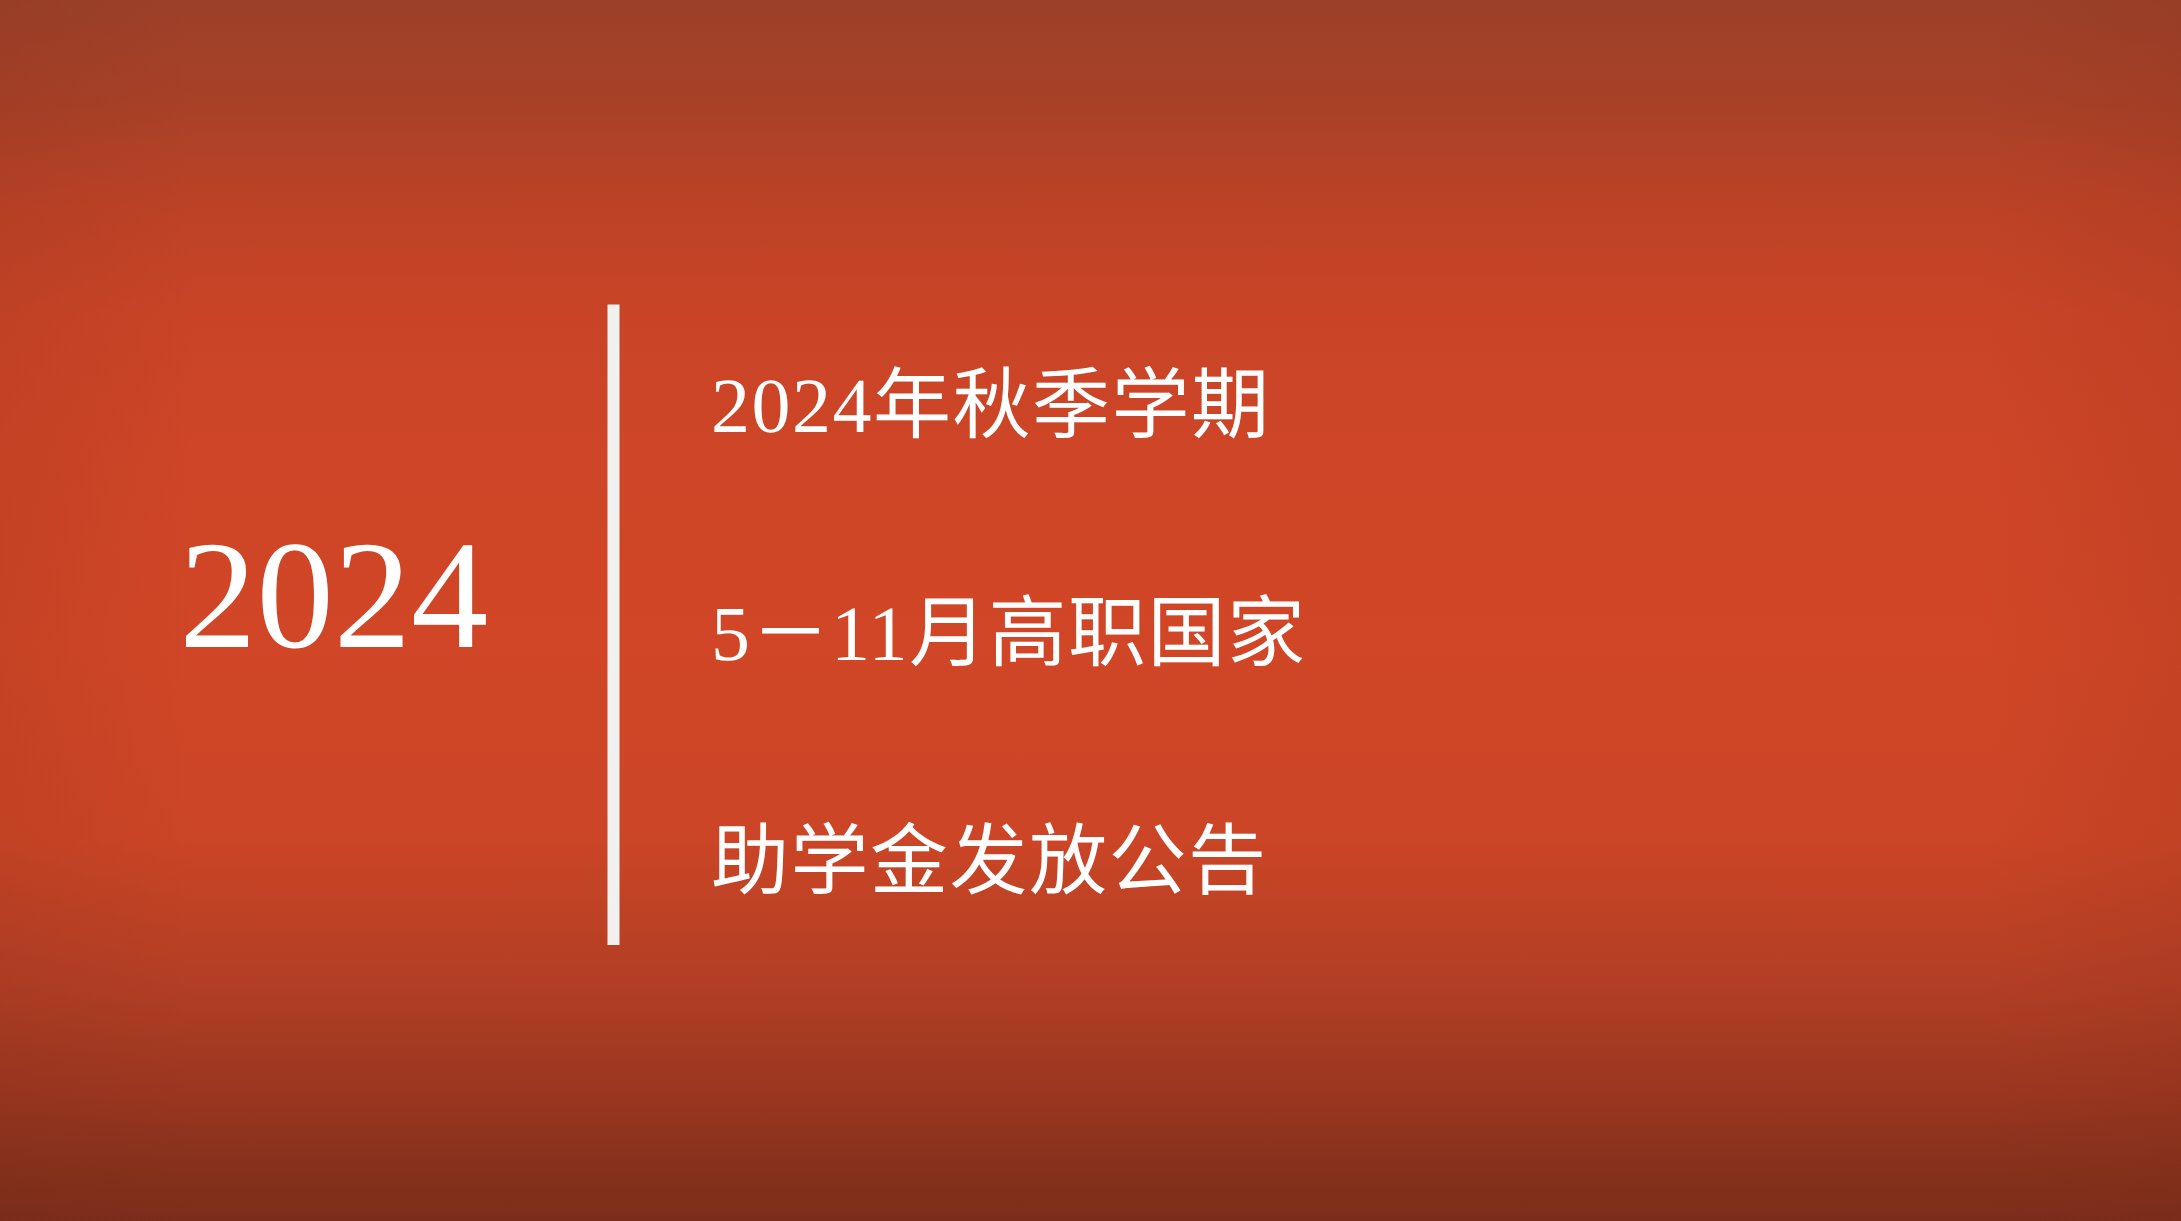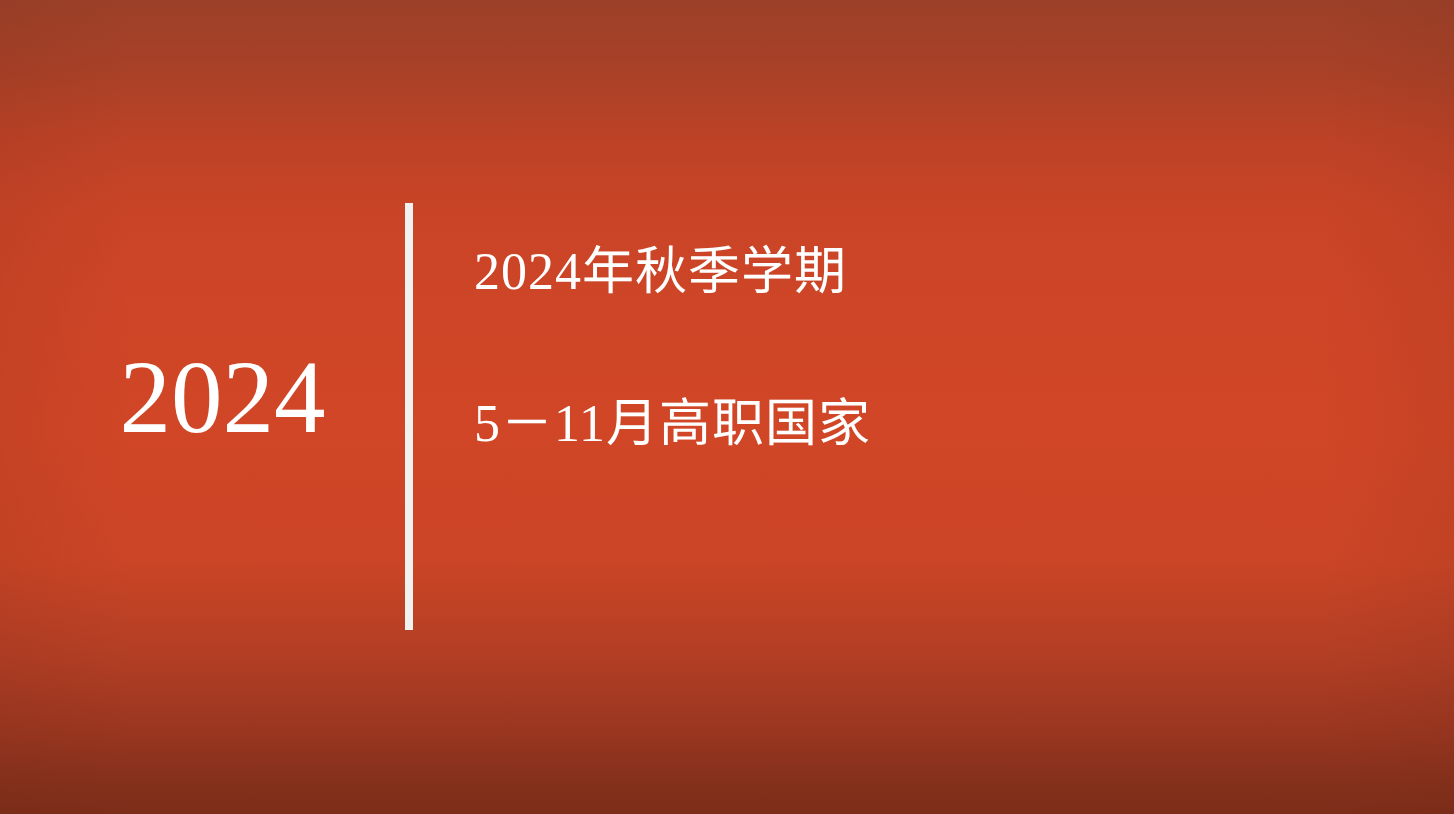"助学金发放公告" div.headline-line { html: none -> <div>助学金发放公告</div> }
